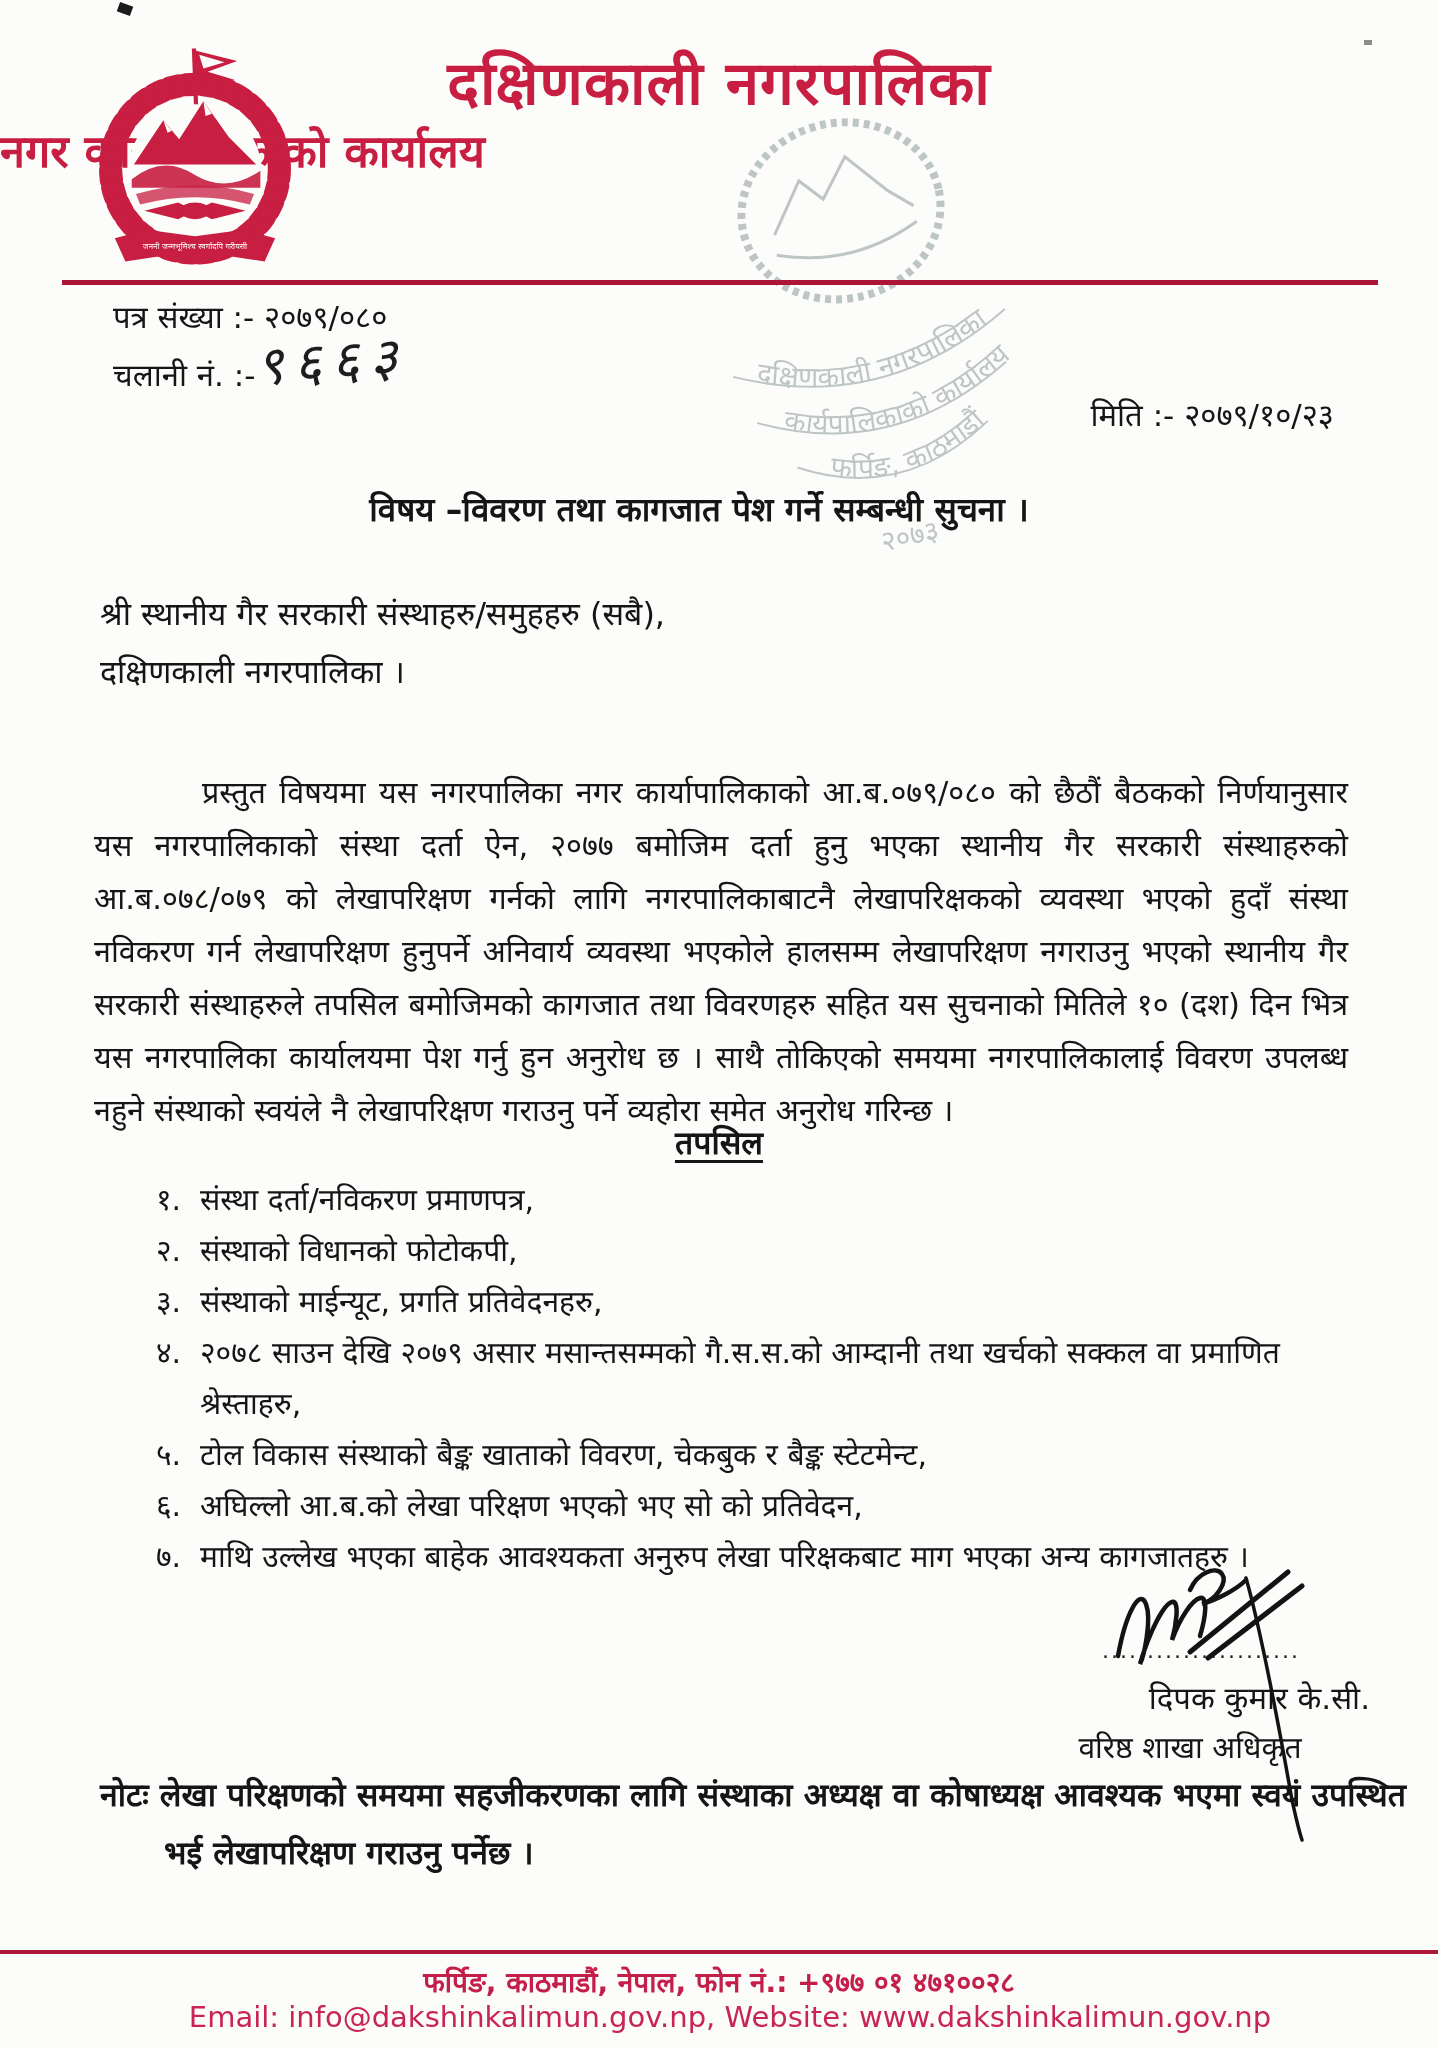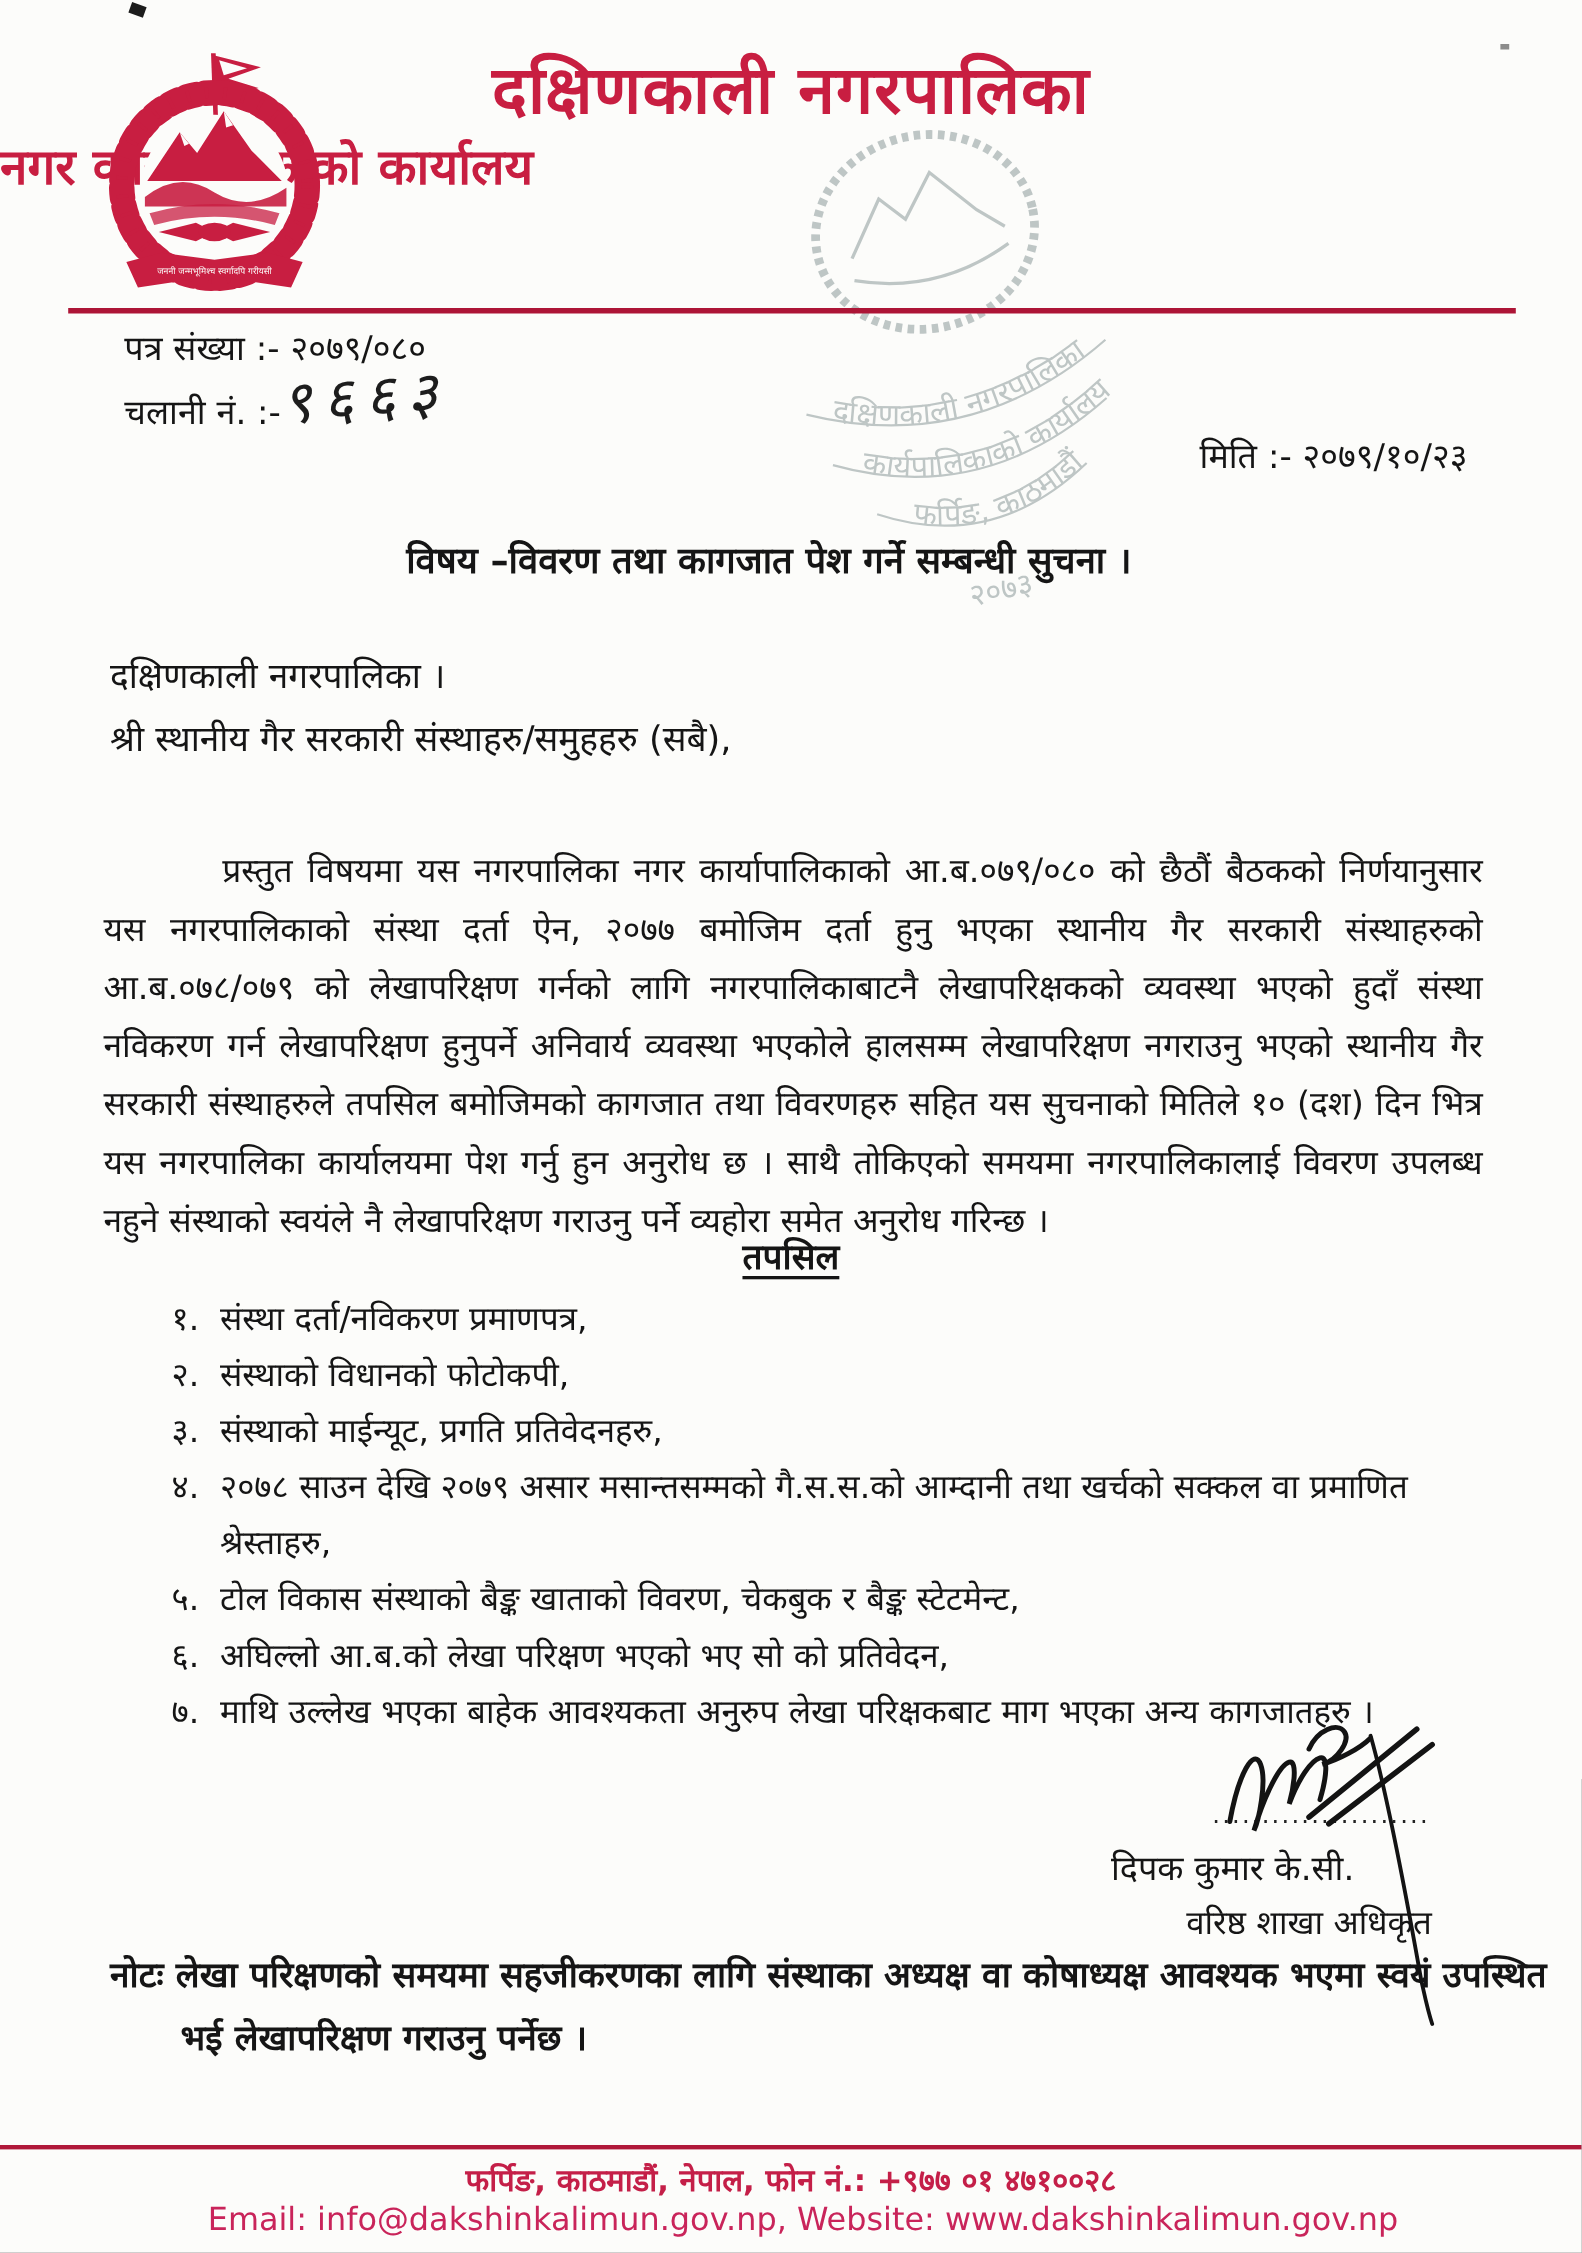"दक्षिणकाली नगरपालिका ।" div { order: before "श्री स्थानीय गैर सरकारी" -> after "श्री स्थानीय गैर सरकारी" }
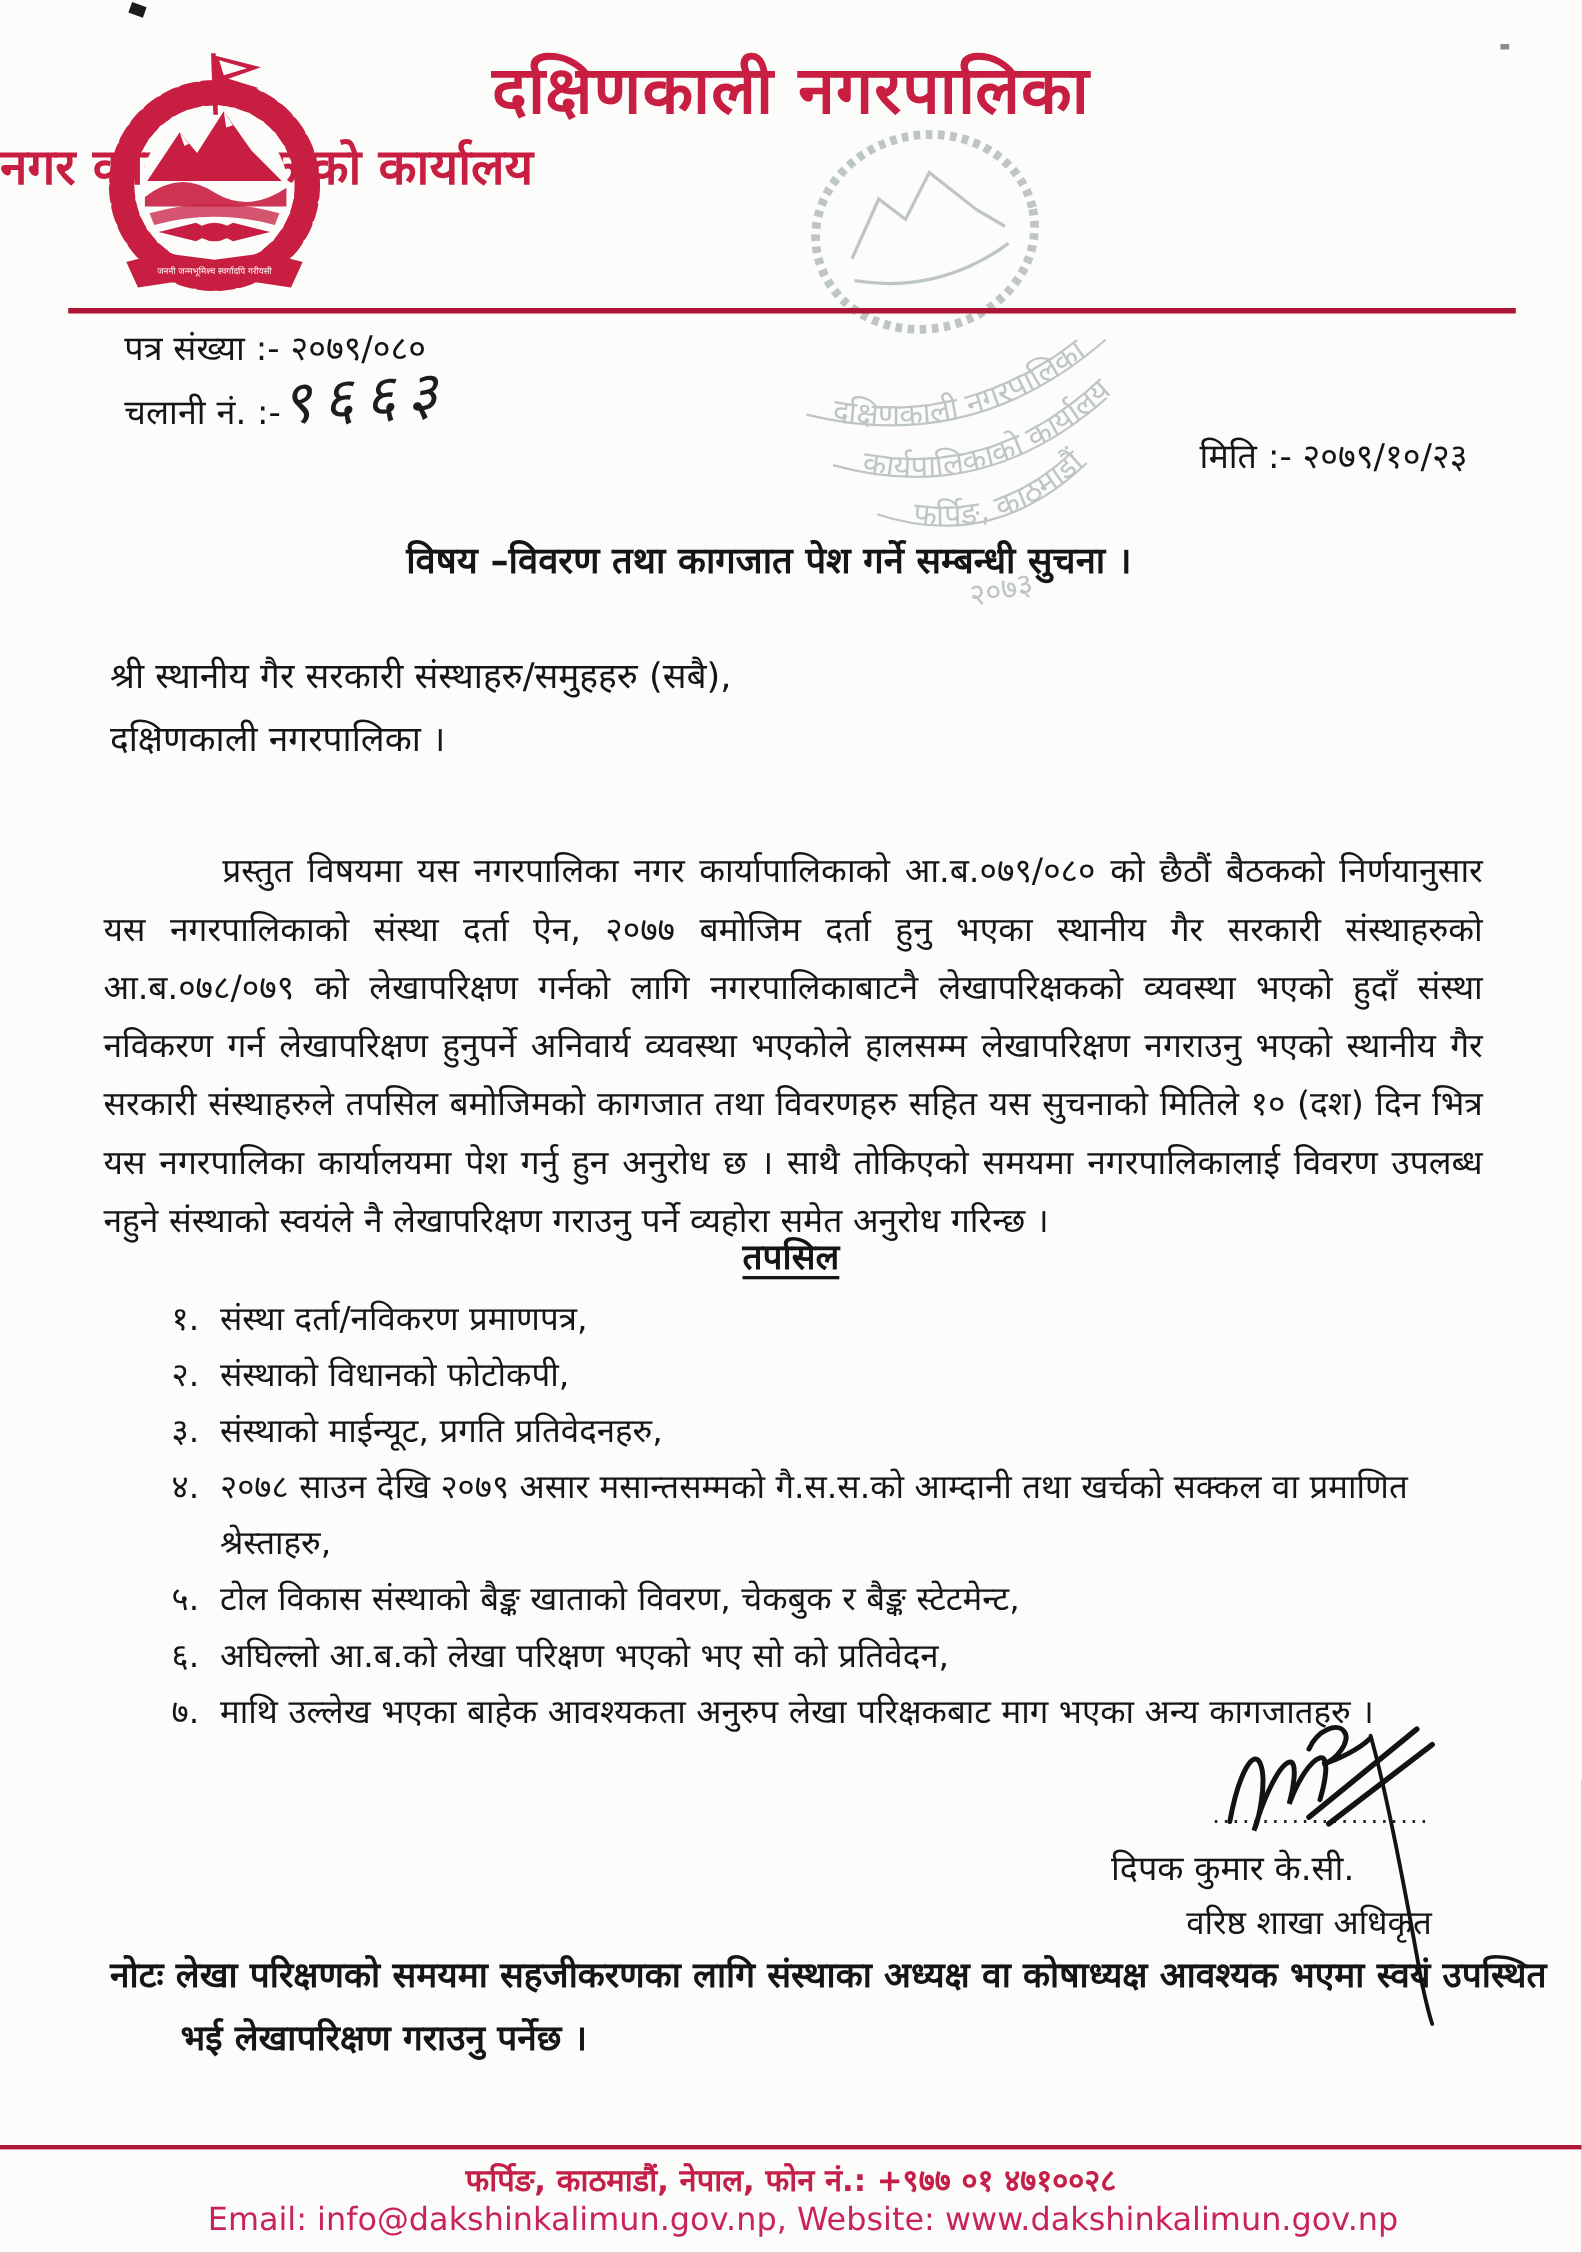"दिपक कुमार के.सी." .sig-name { text-align: left -> right }
